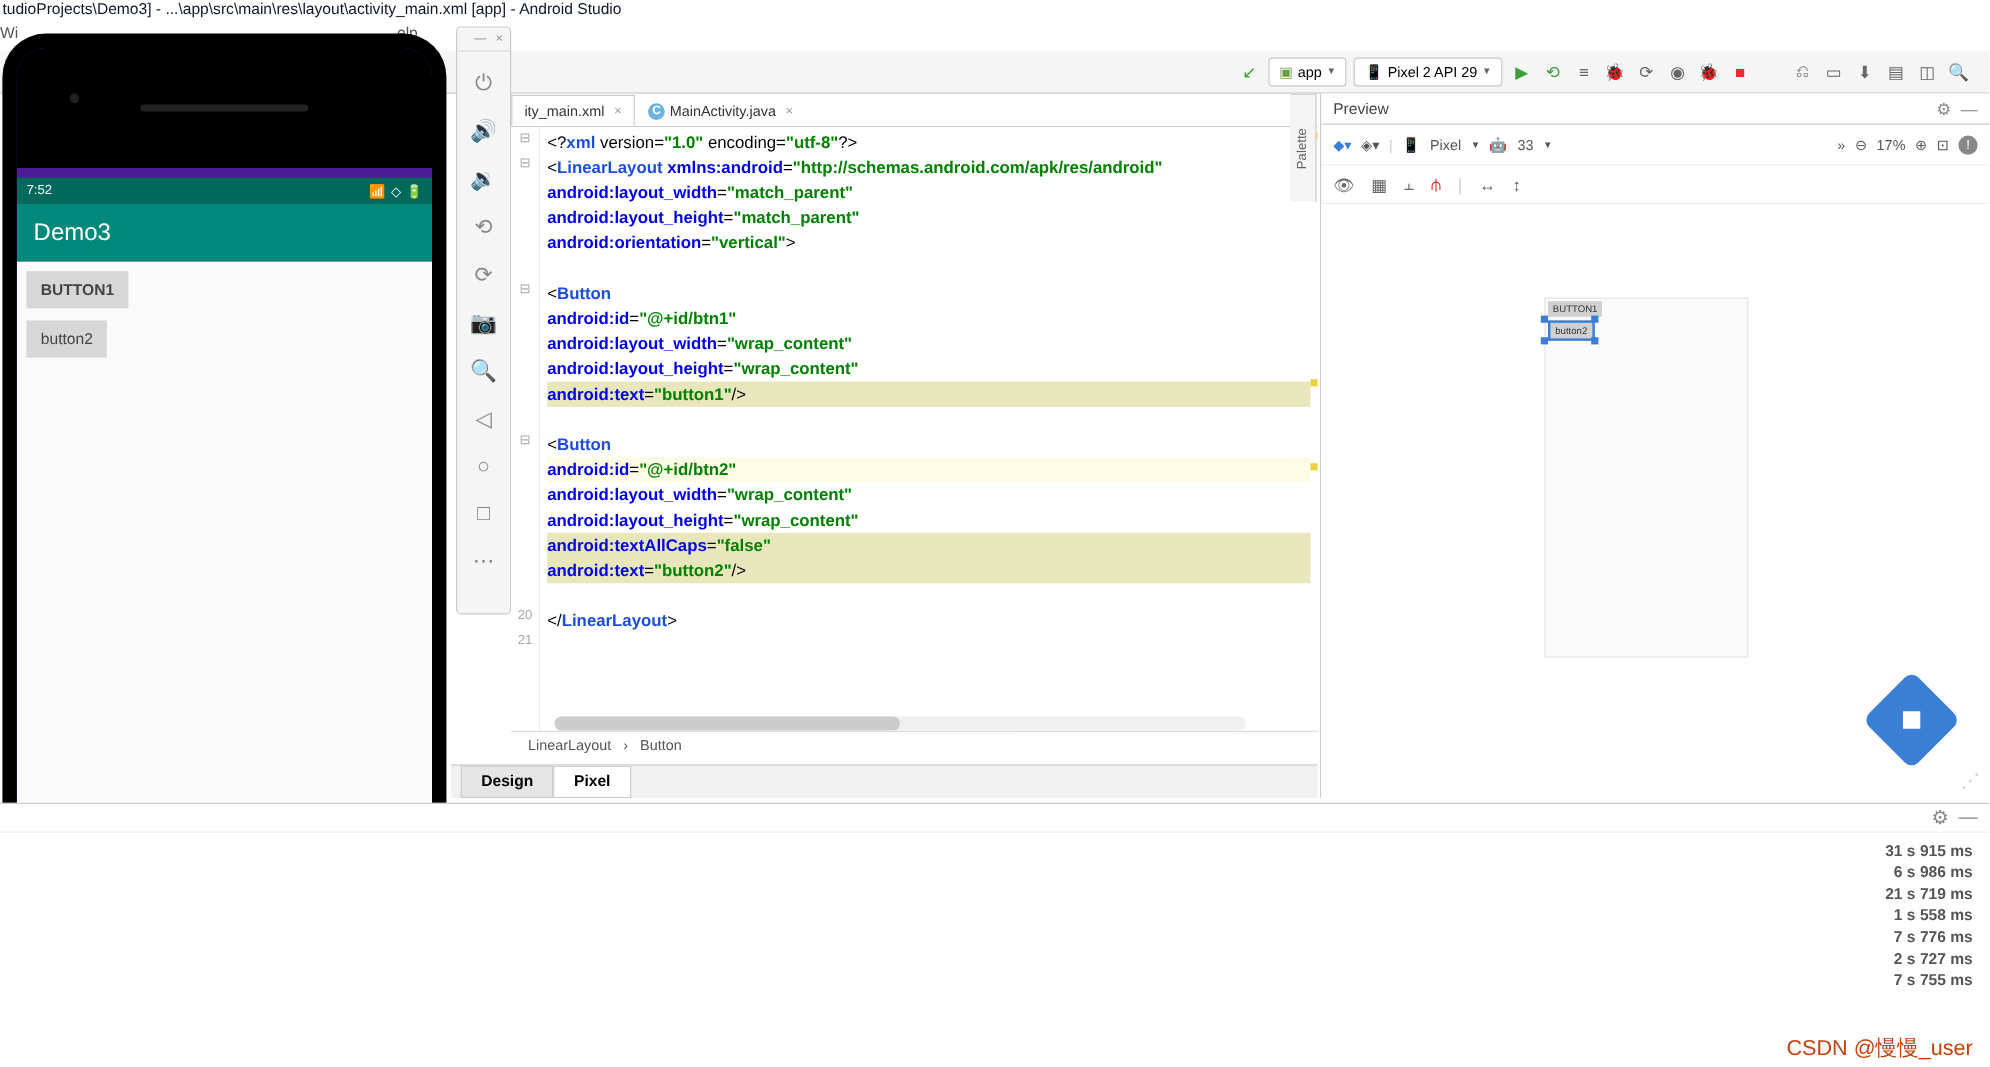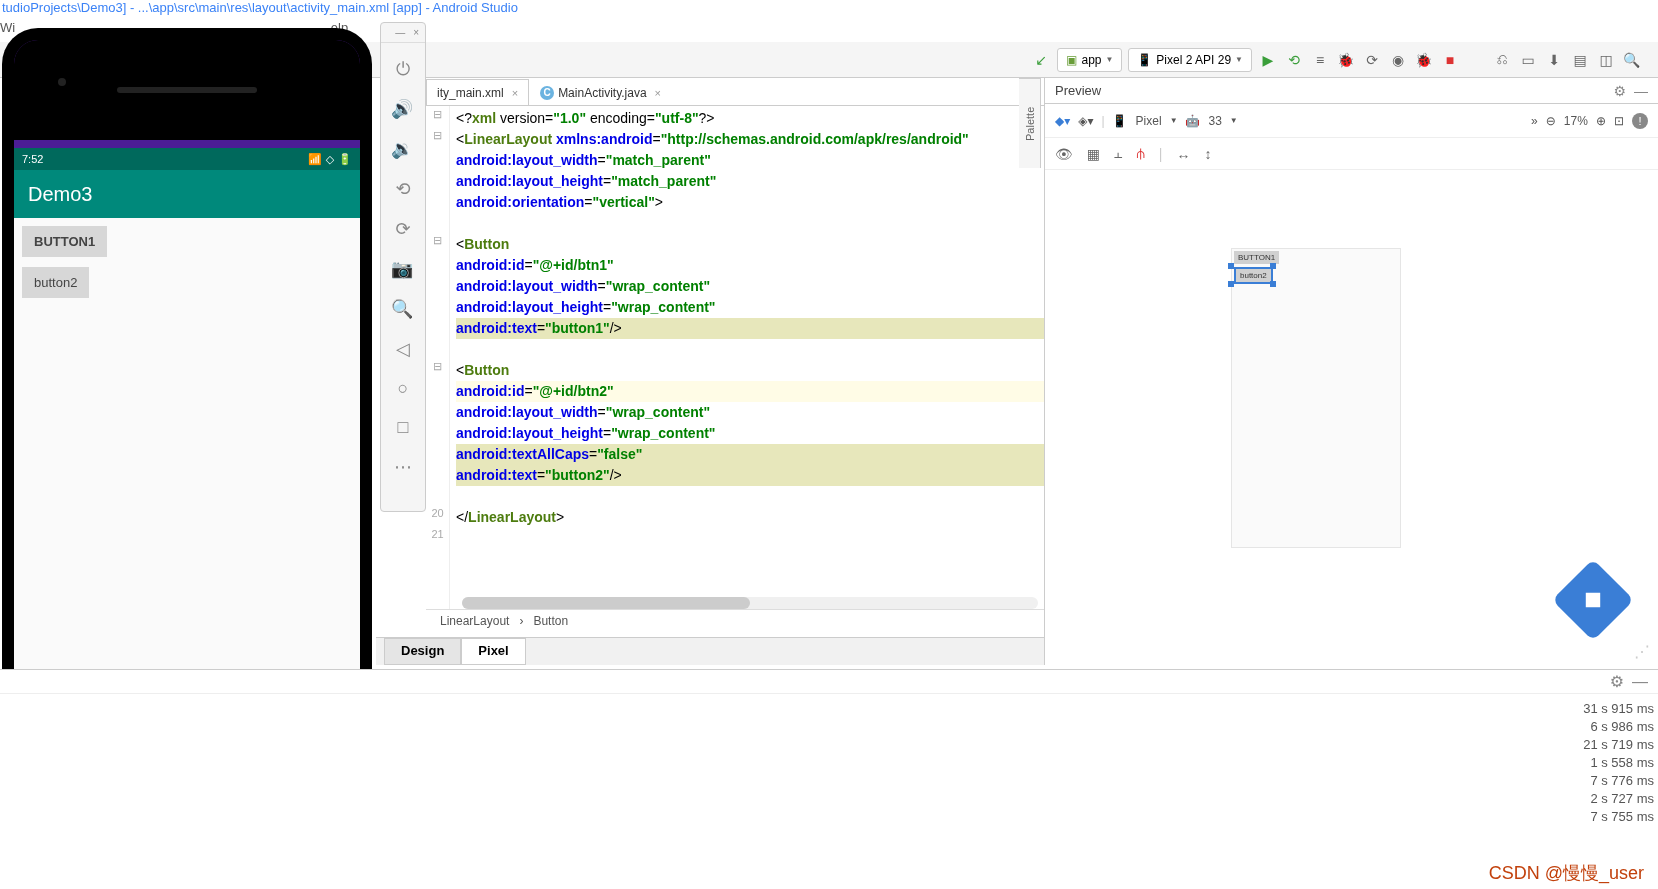"tudioProjects\Demo3] -" .title-bar { color: #3b82f6 -> #0f172a }
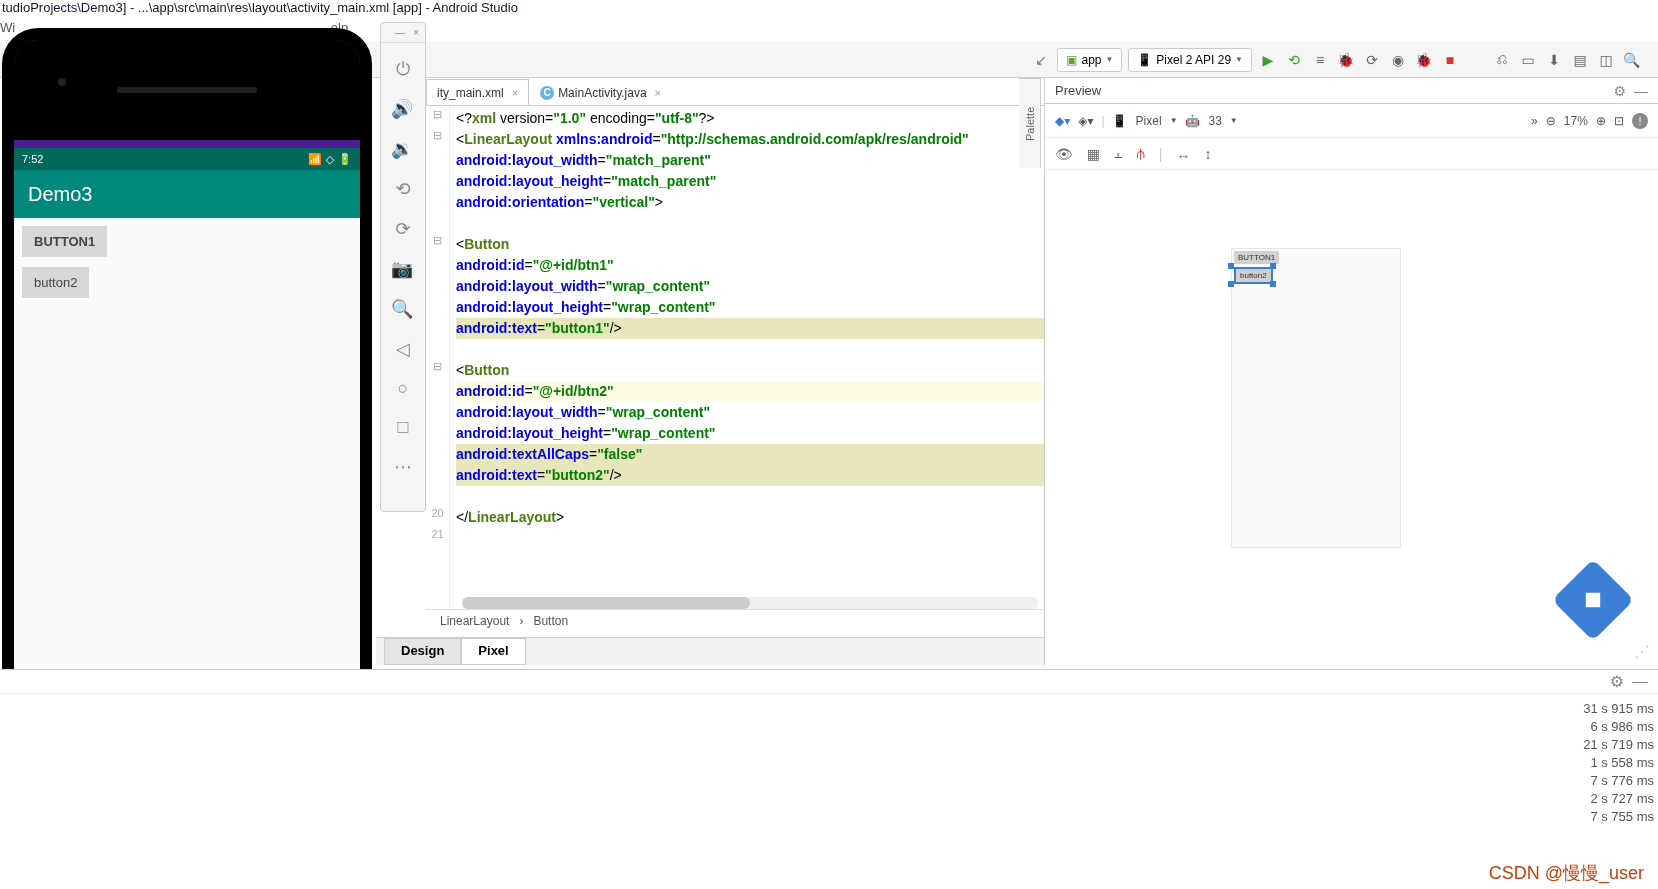"Preview" .preview-panel { width: 614px -> 558px }
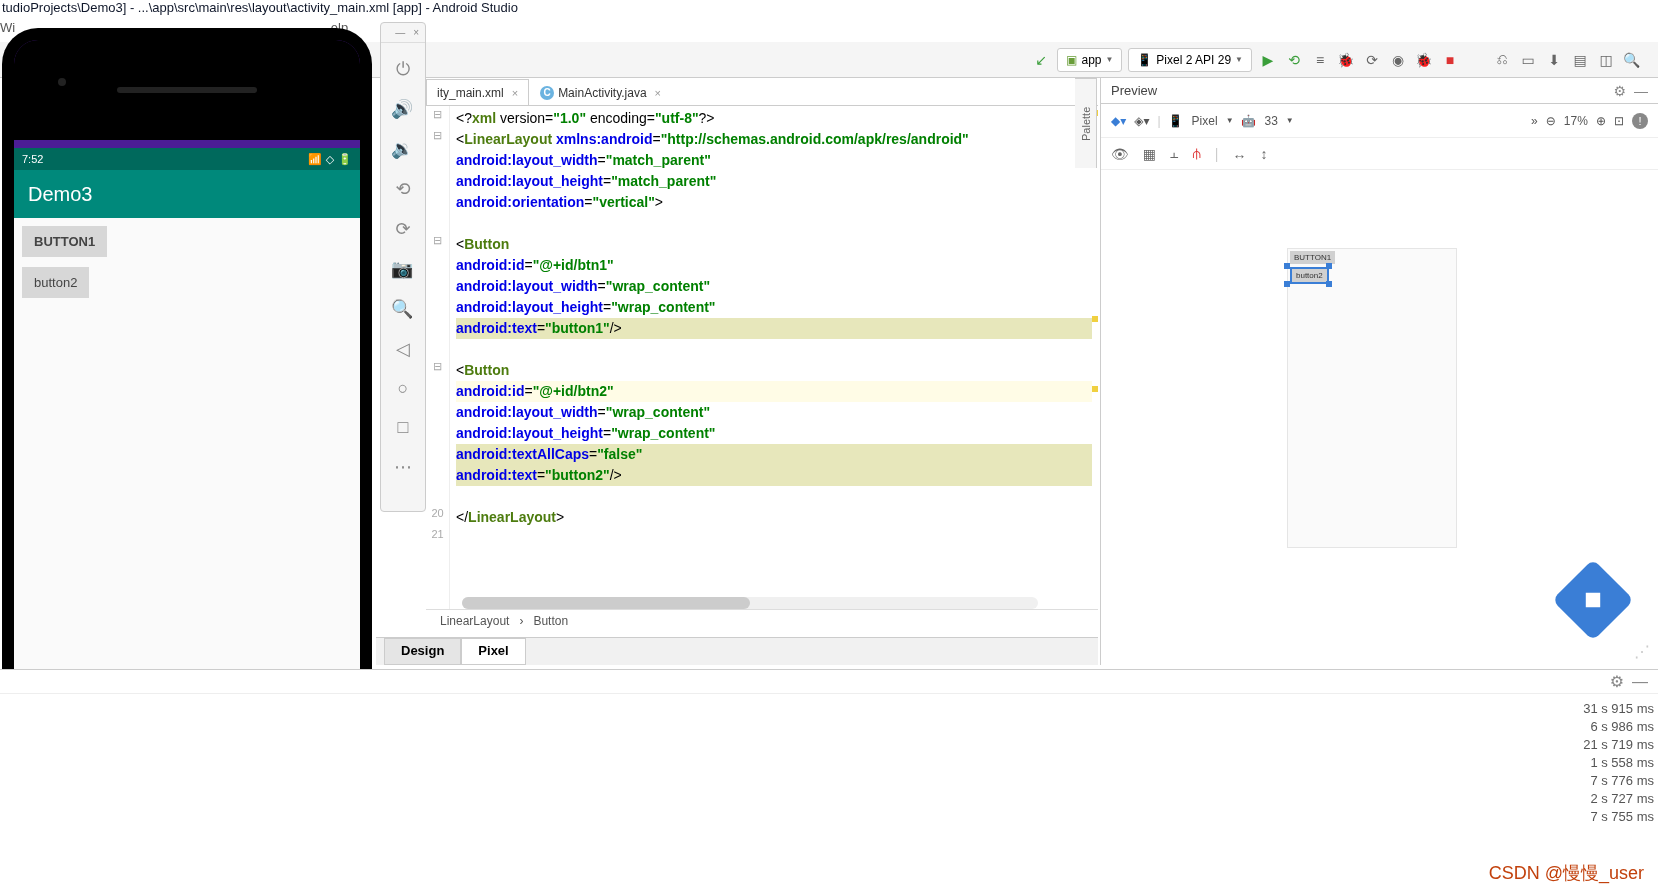"xml" .kw { color: #4d7c0f -> #1d4ed8 }
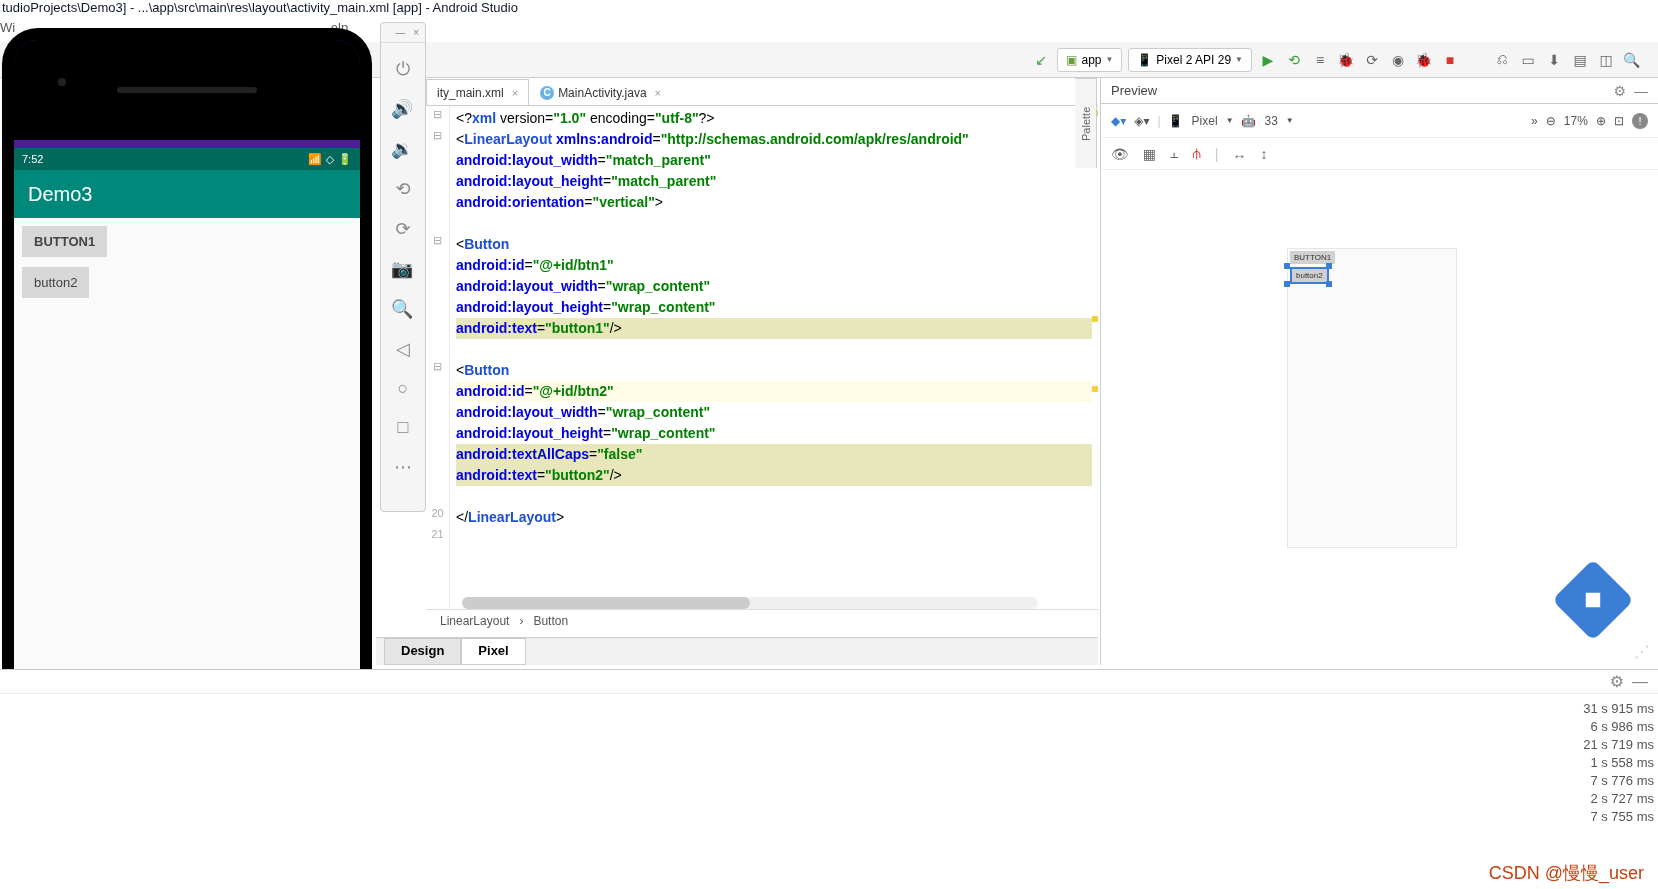"31 s 915 ms" .log-body { font-weight: none -> bold; padding: 6px 4px -> 6px 14px }
